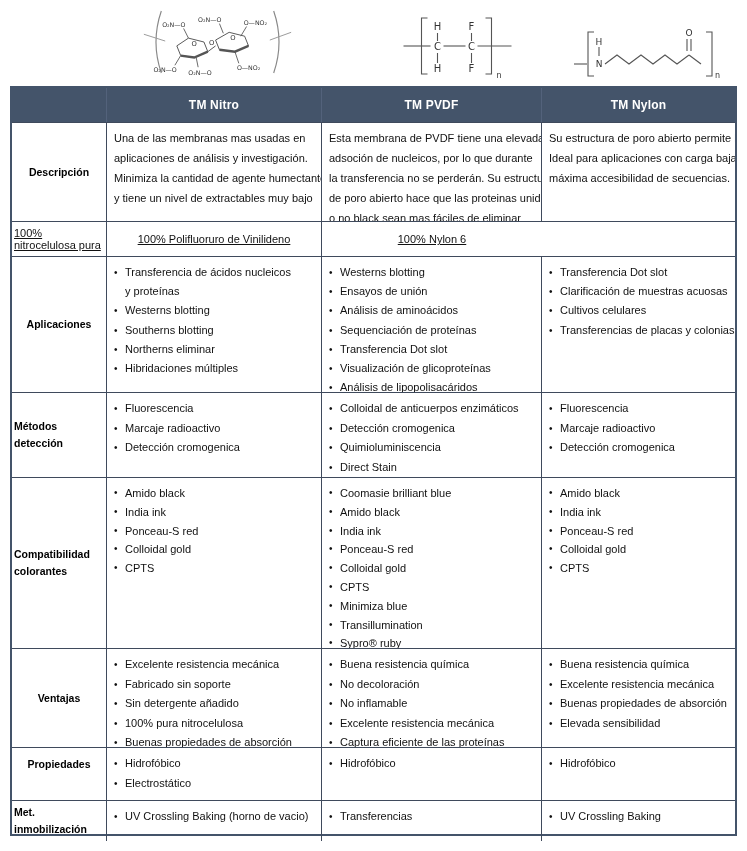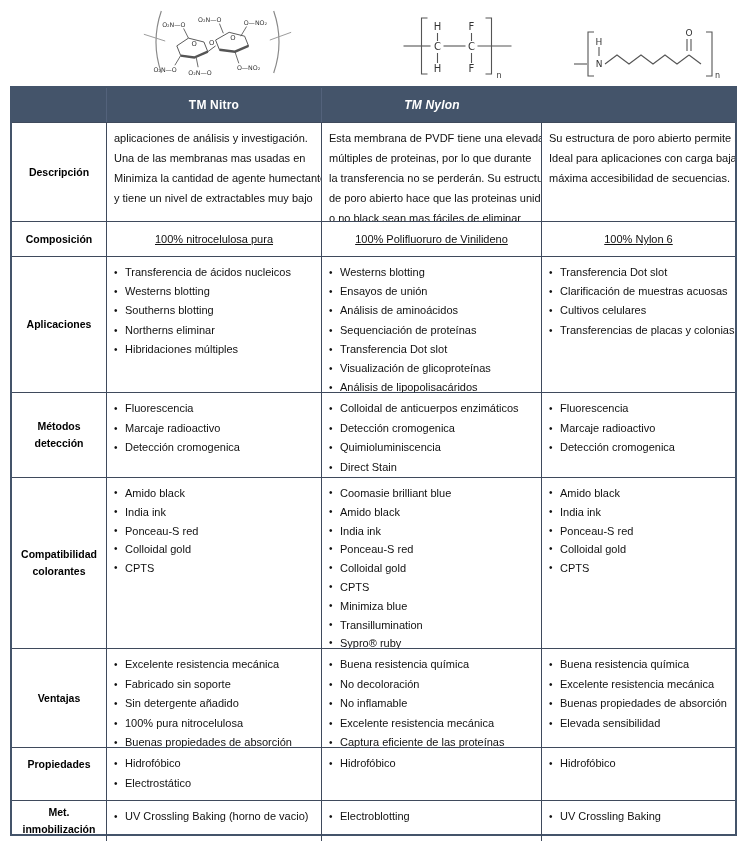"TM PVDF" div.hcell { html: none -> <div>TM PVDF</div> }
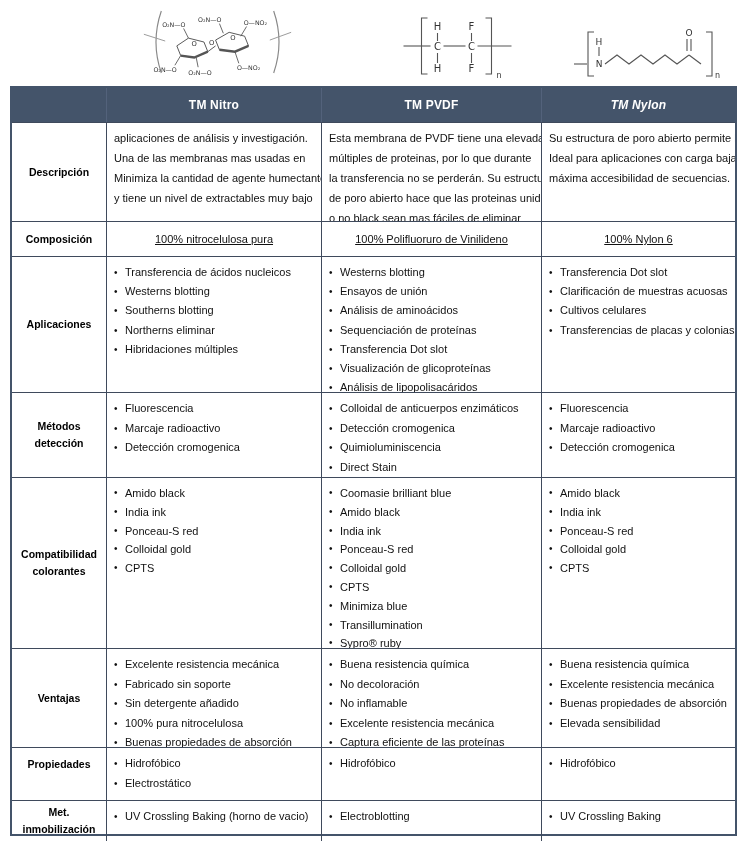"TM Nylon" .hcell:last-child { font-style: italic -> none }
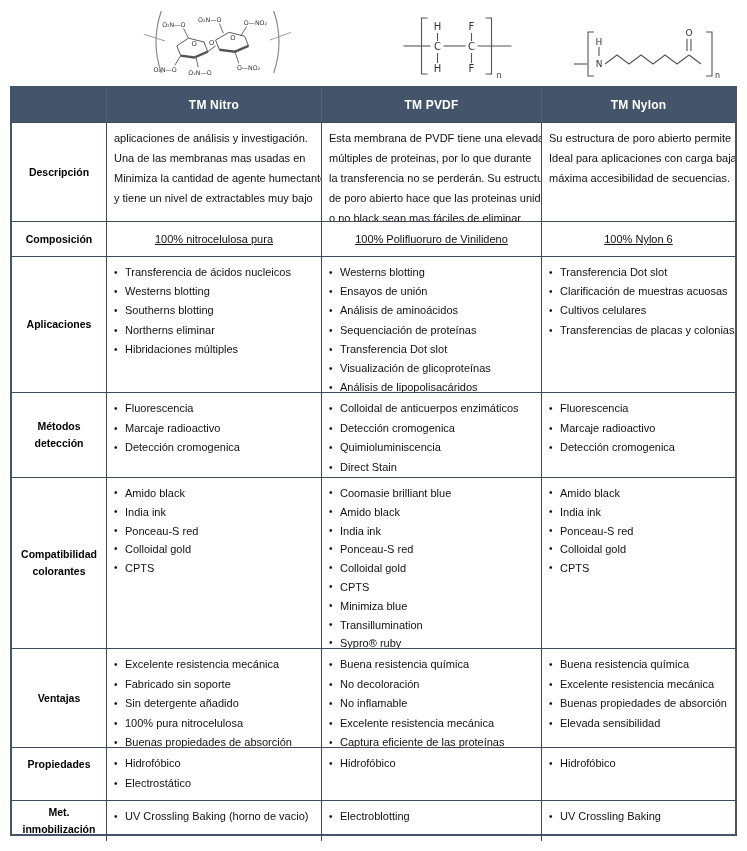"aplicaciones de análisis y" div.pline { order: before "Una de las membranas mas" -> after "Una de las membranas mas" }
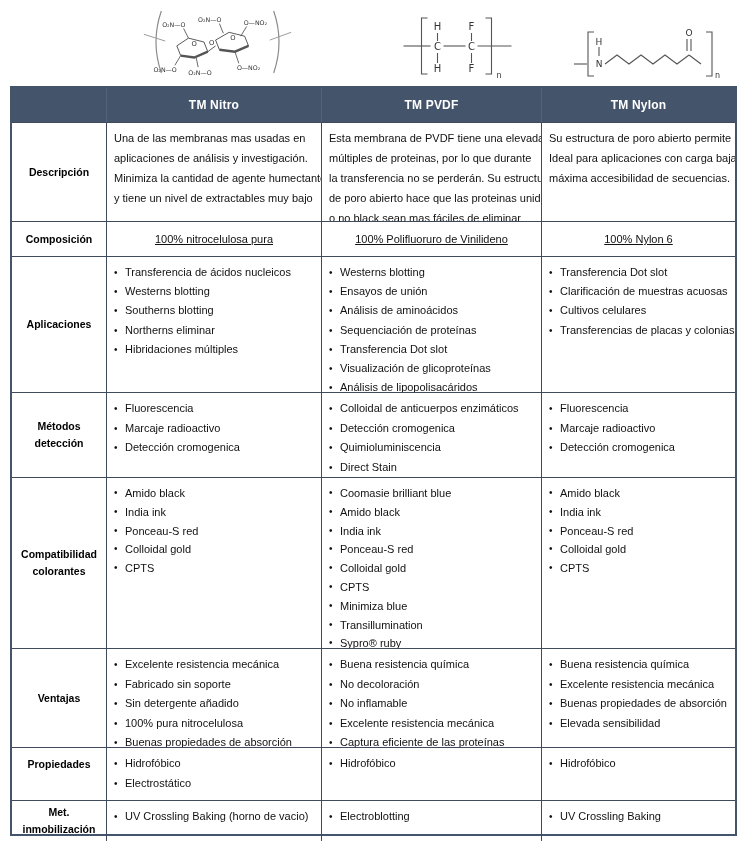"múltiples de proteinas, por lo" div.pline { text: múltiples de proteinas -> adsoción de nucleicos }
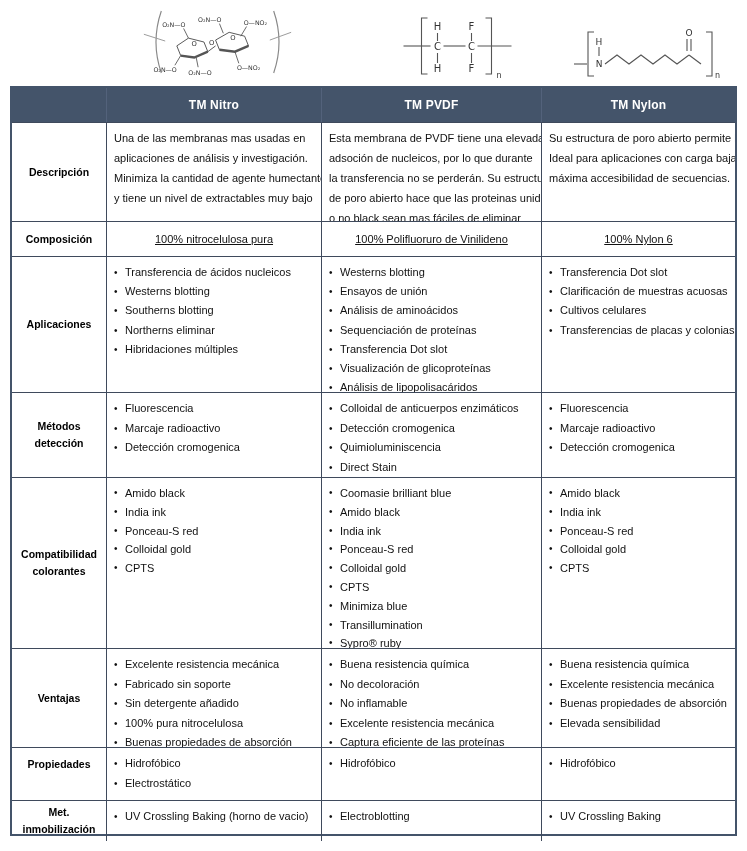"Descripción" .lab { text-align: center -> none }
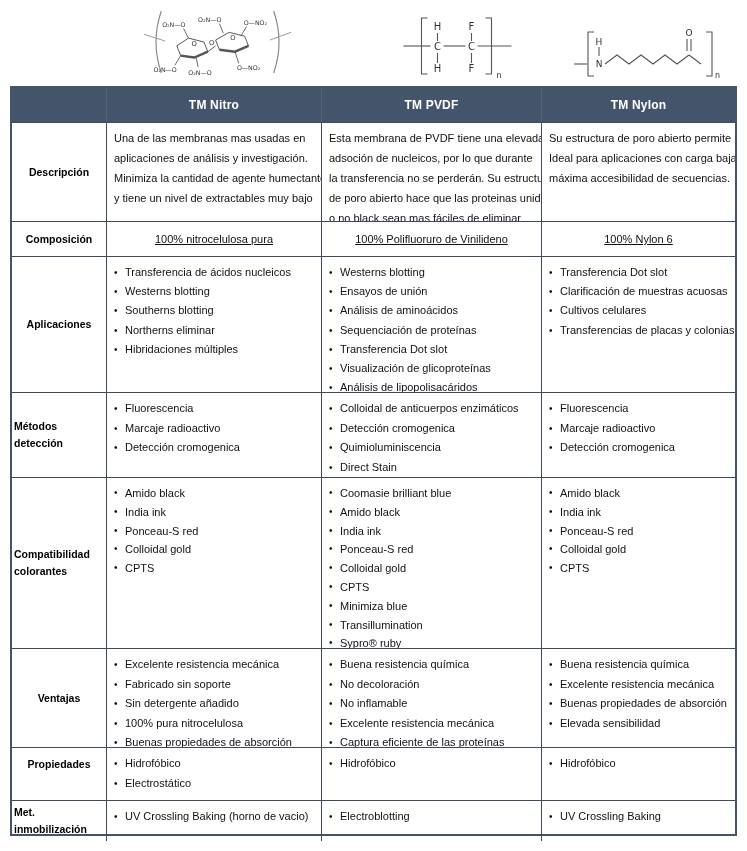"Composición" div.lab { html: <div>Composición</div> -> none }
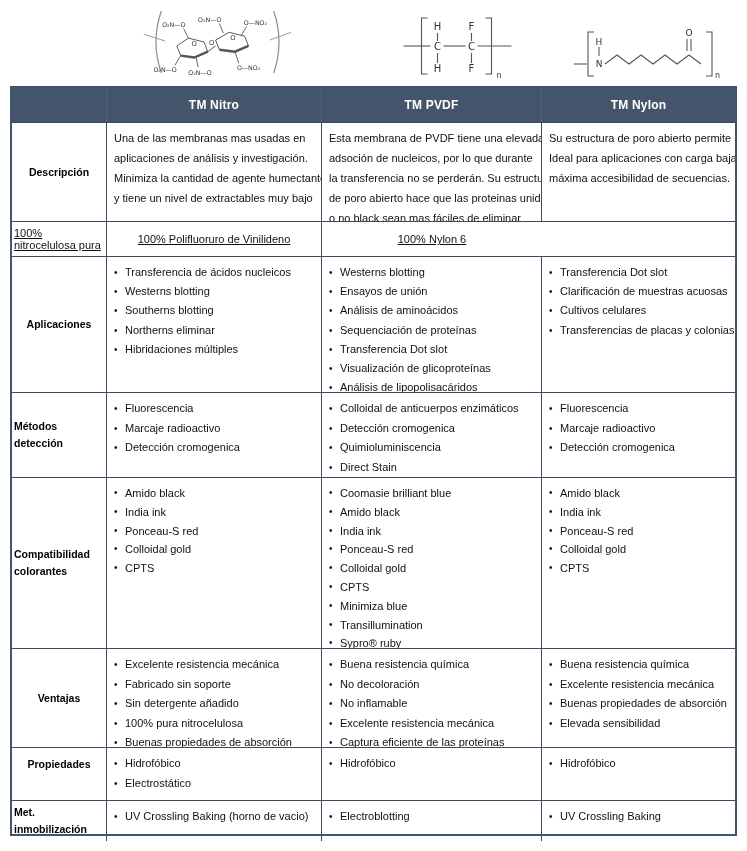"y proteínas" div.li { html: none -> <div> <span></span> <span>y proteínas</span> </div> }
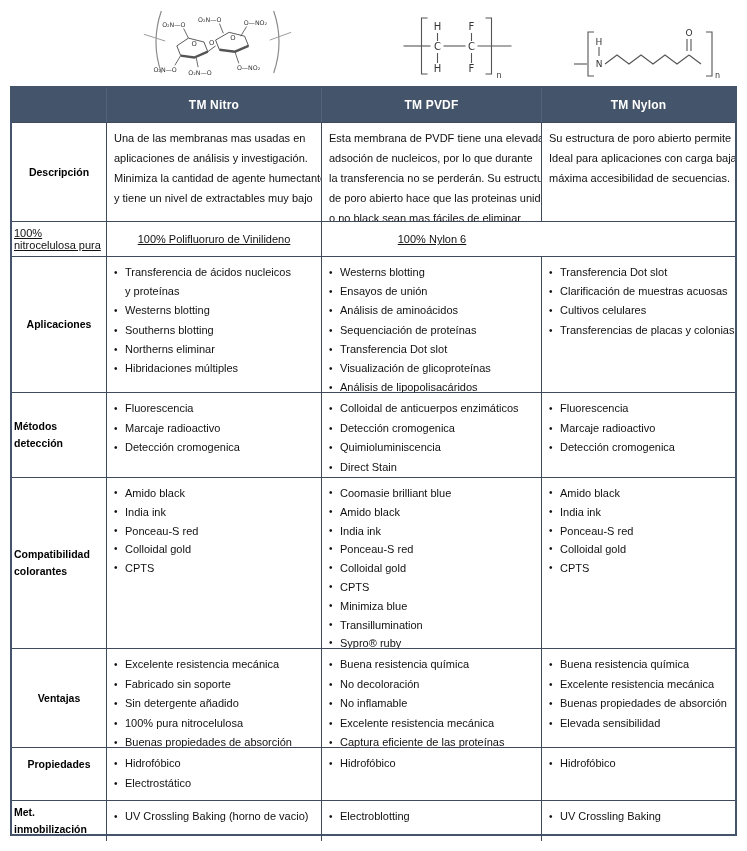"Electroblotting" span { text: Electroblotting -> Transferencias }
